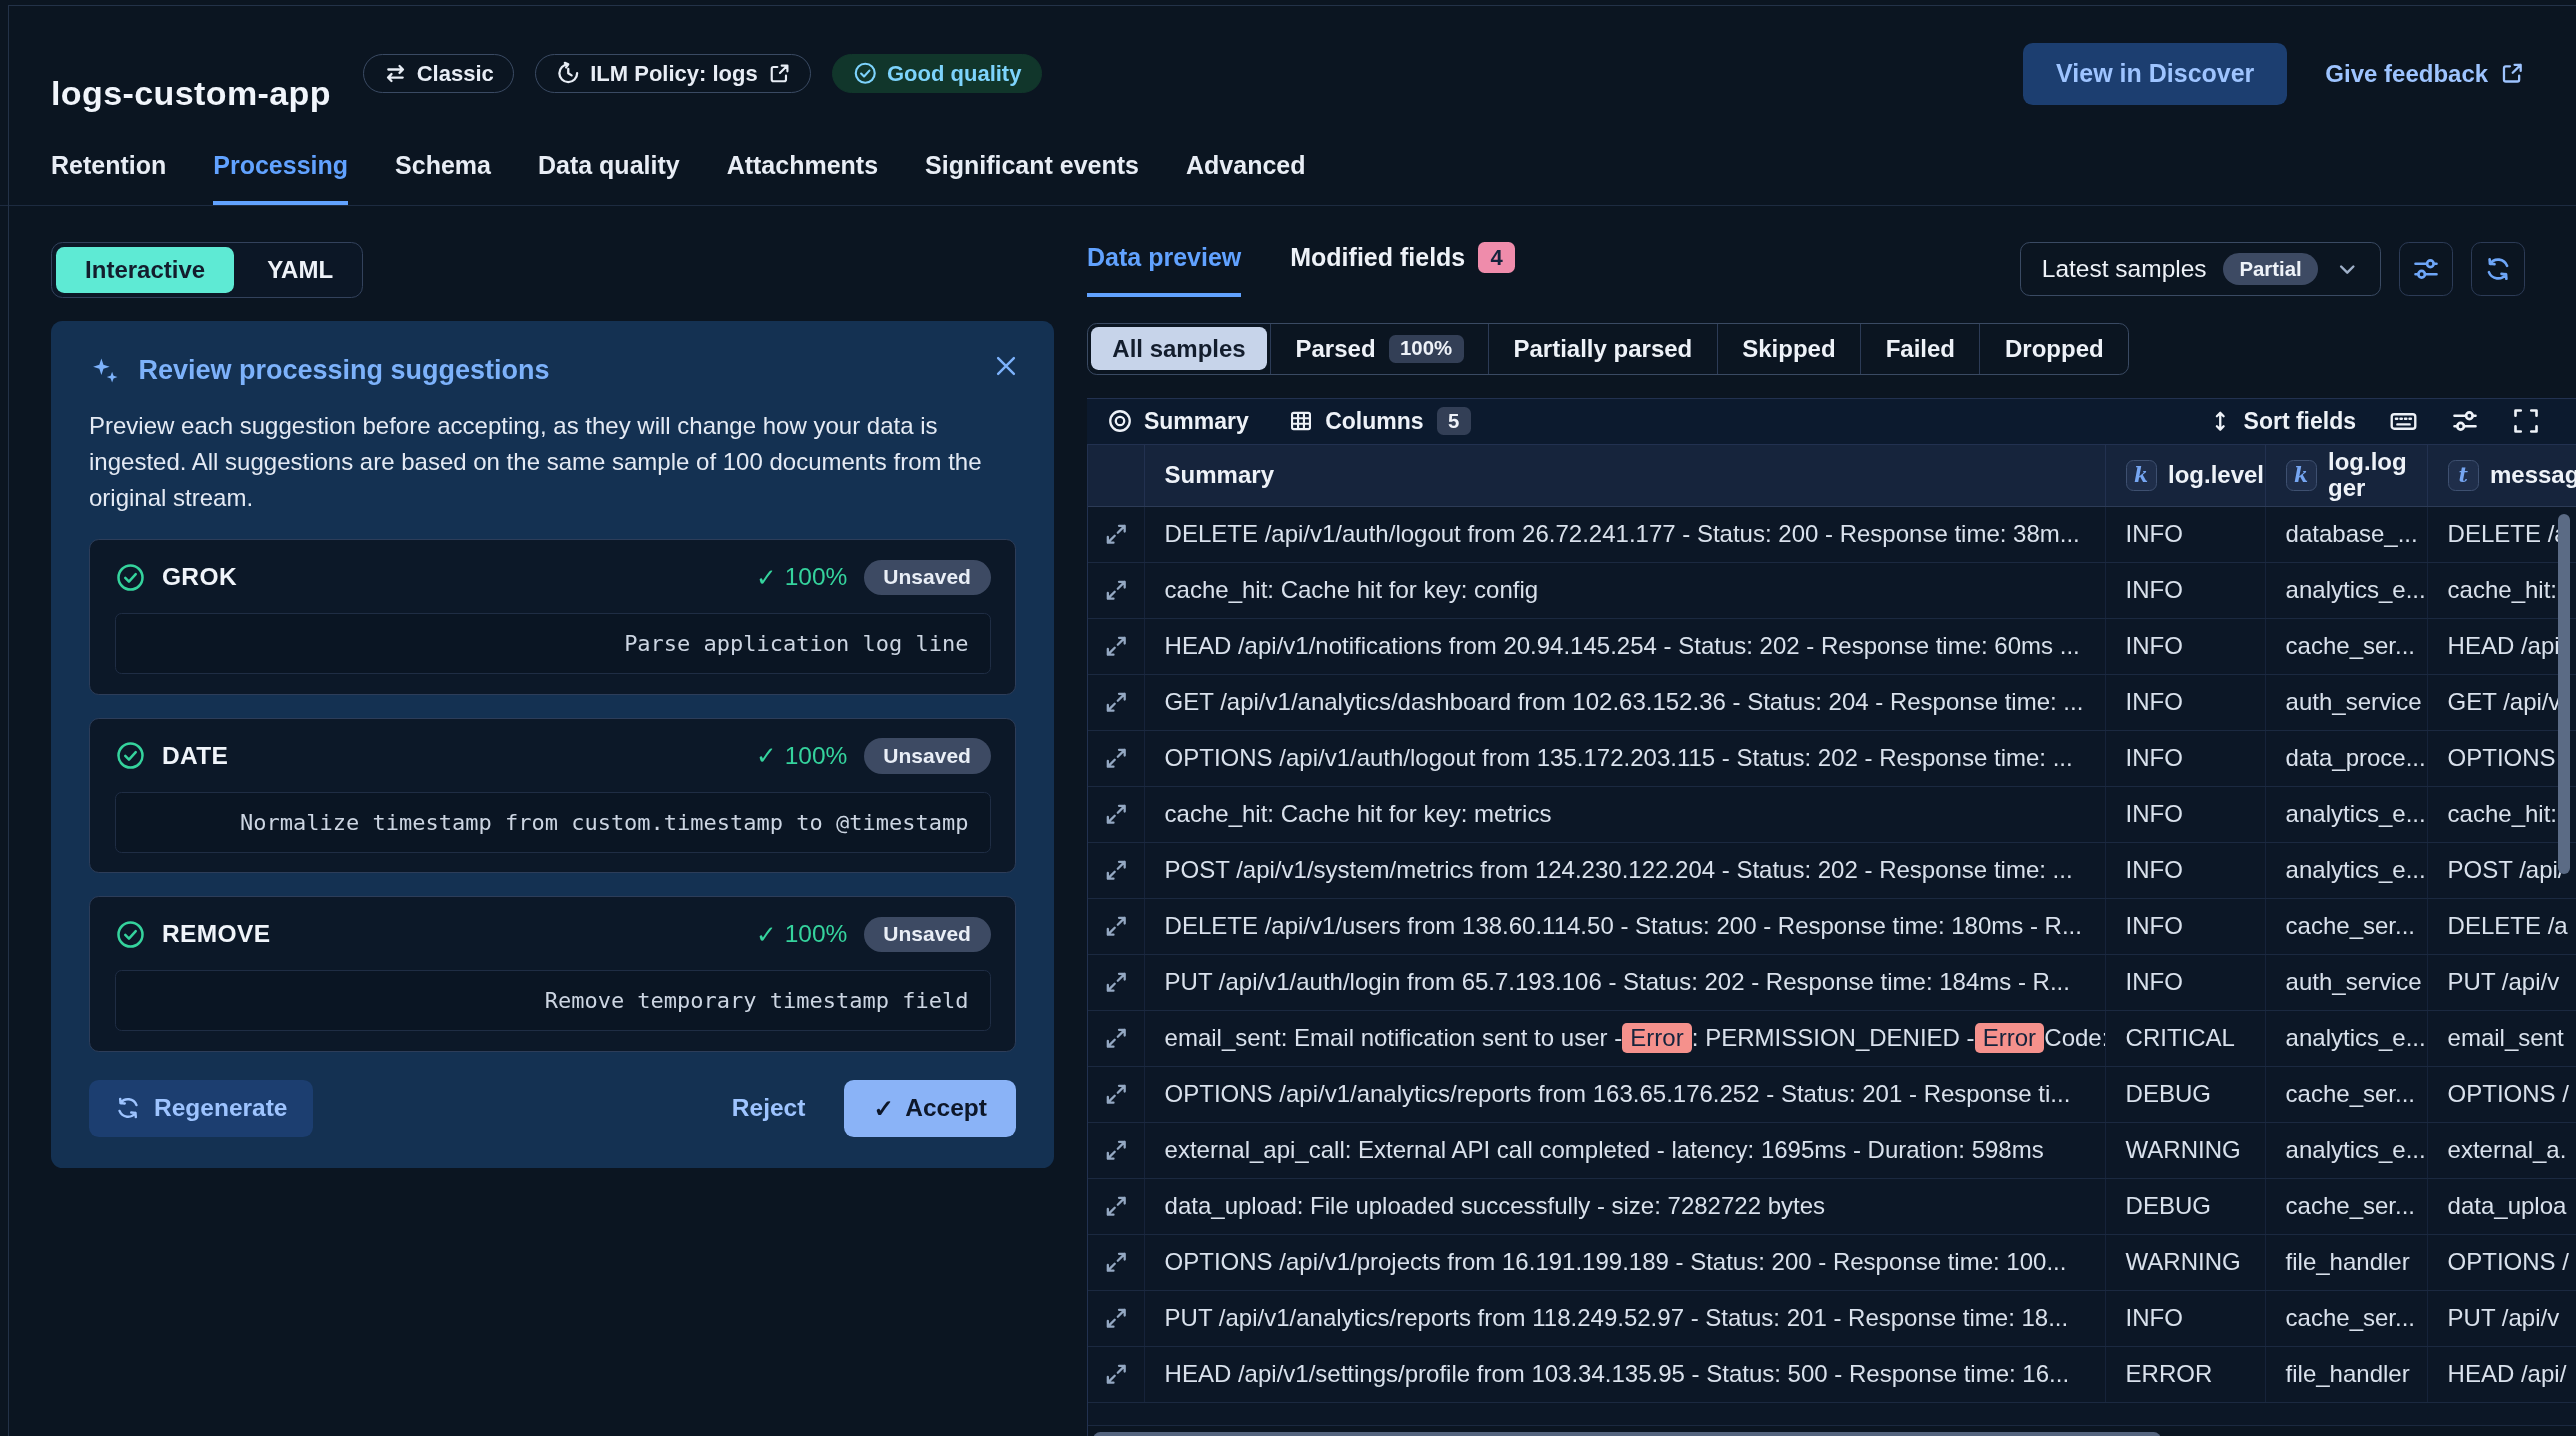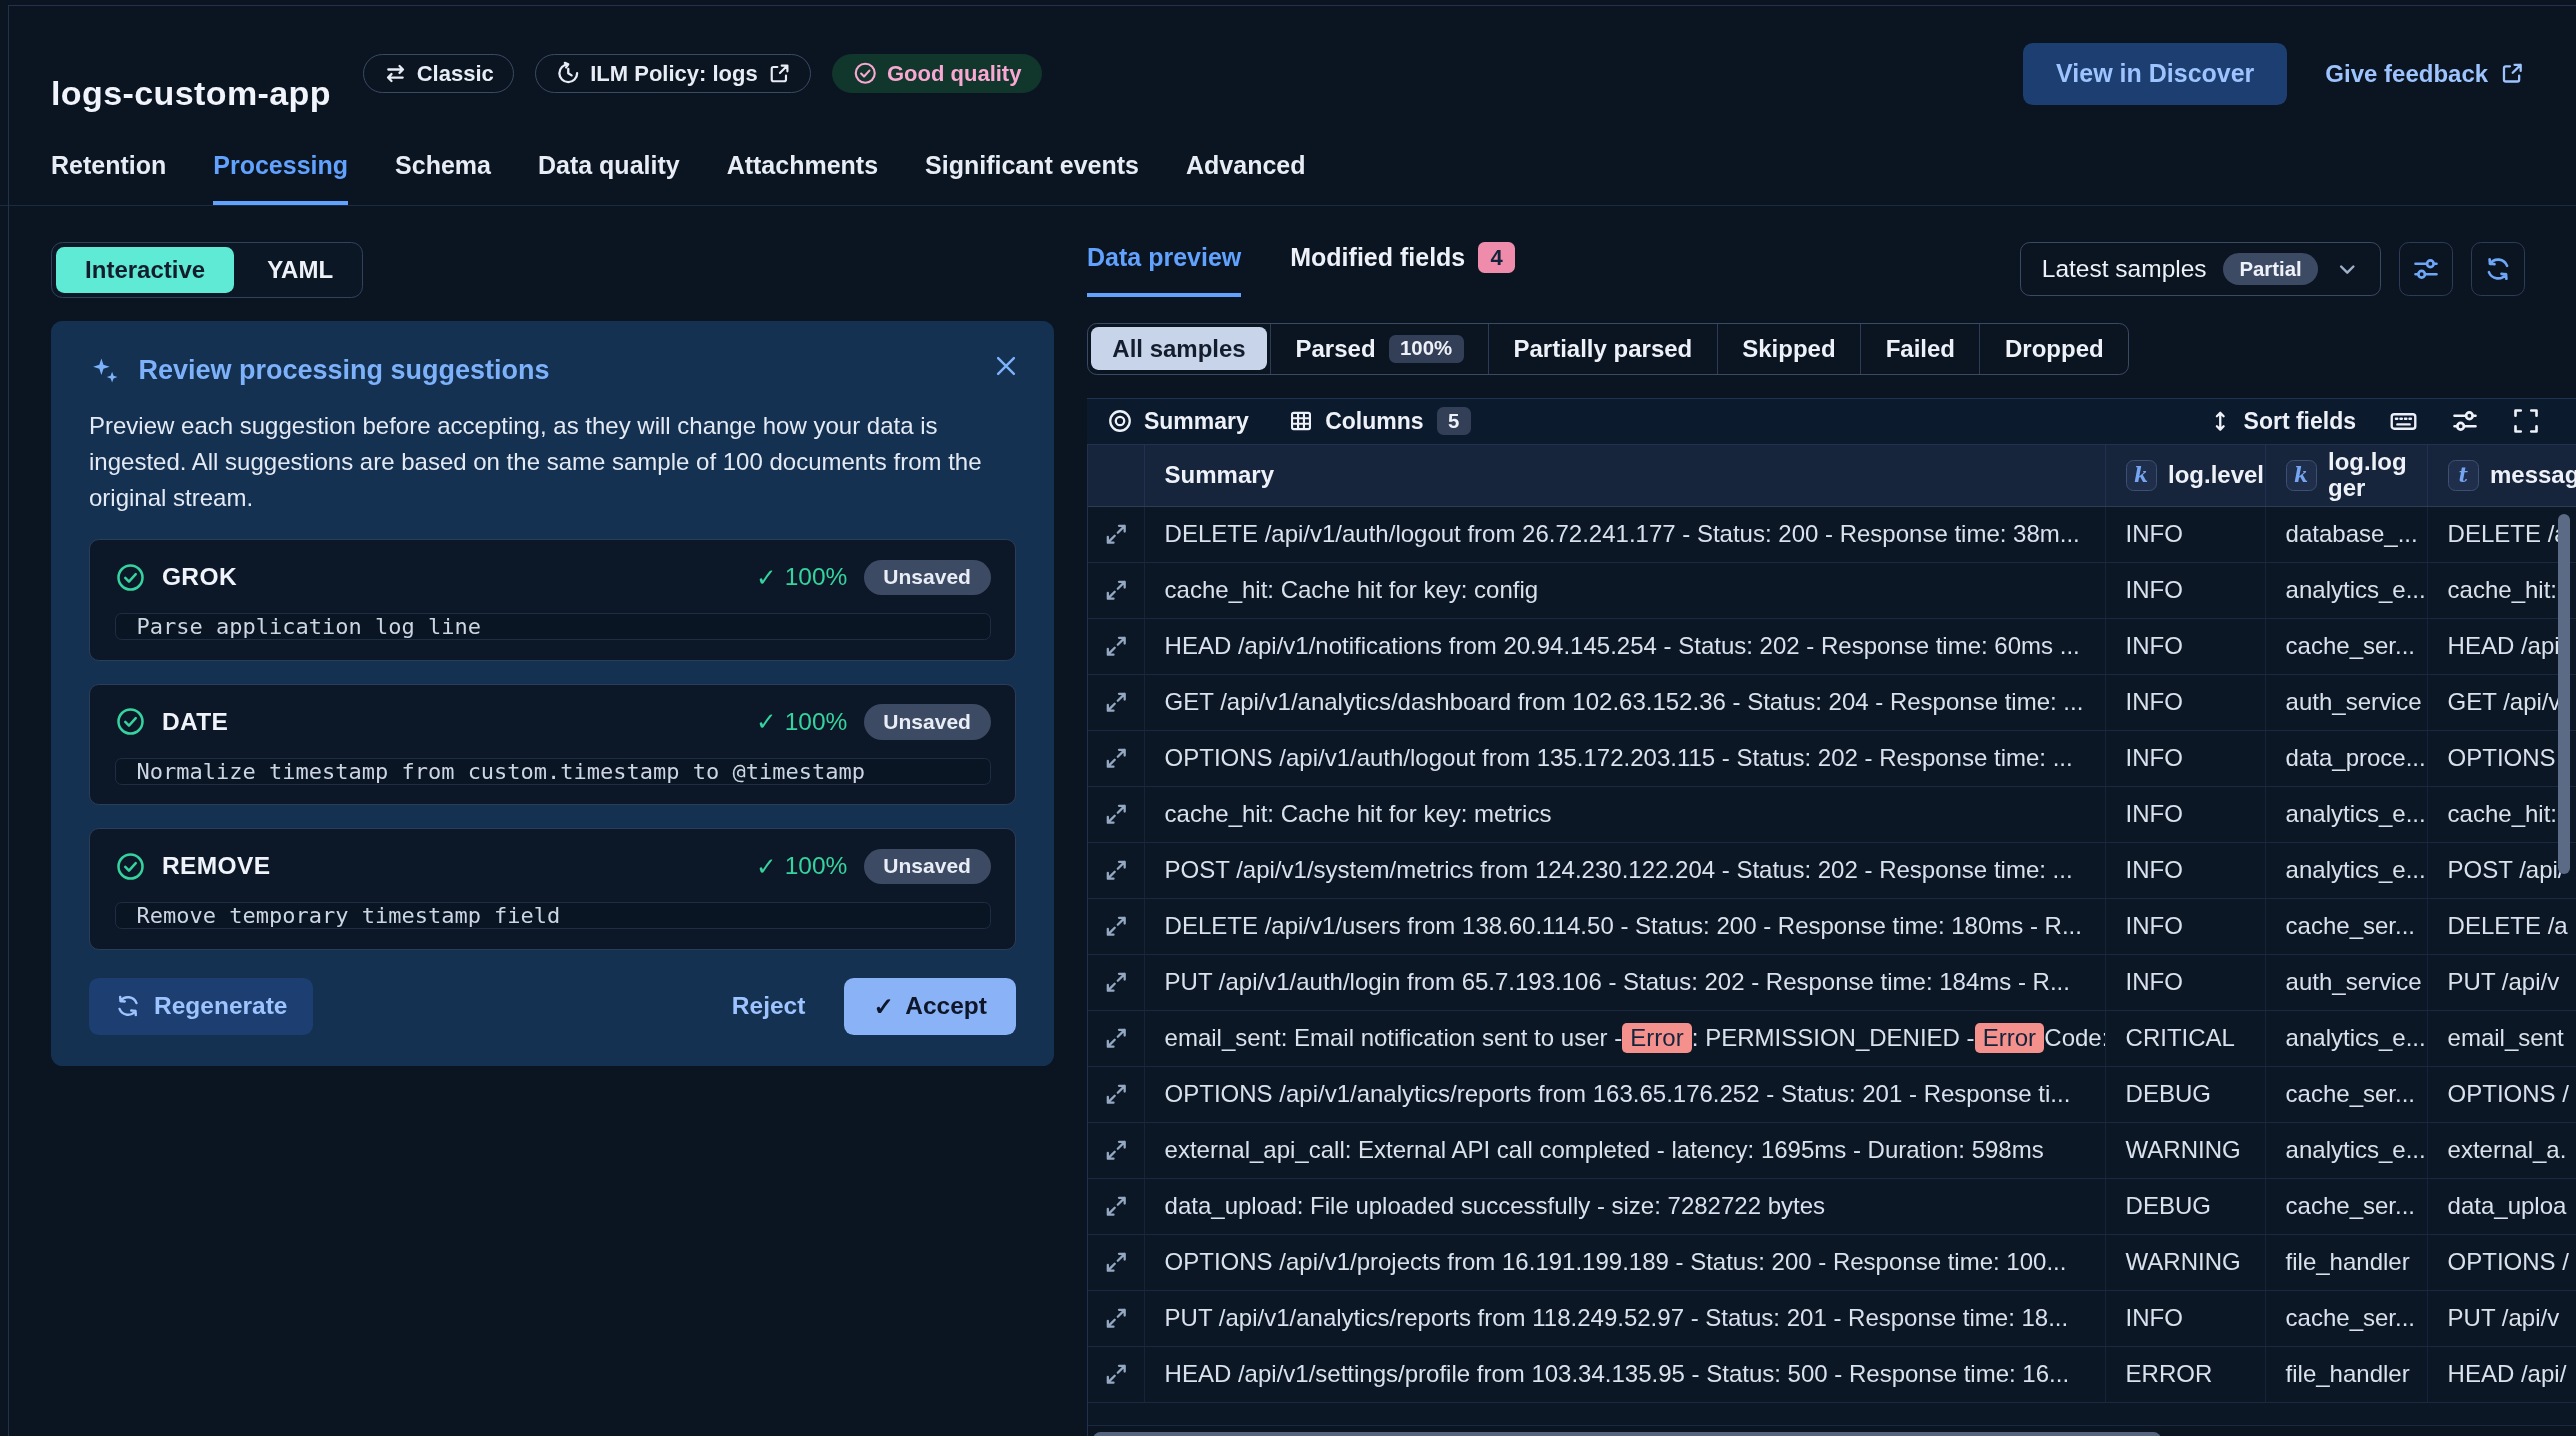"Good quality" .pill.green { color: #f9a8d4 -> #7dd3fc }
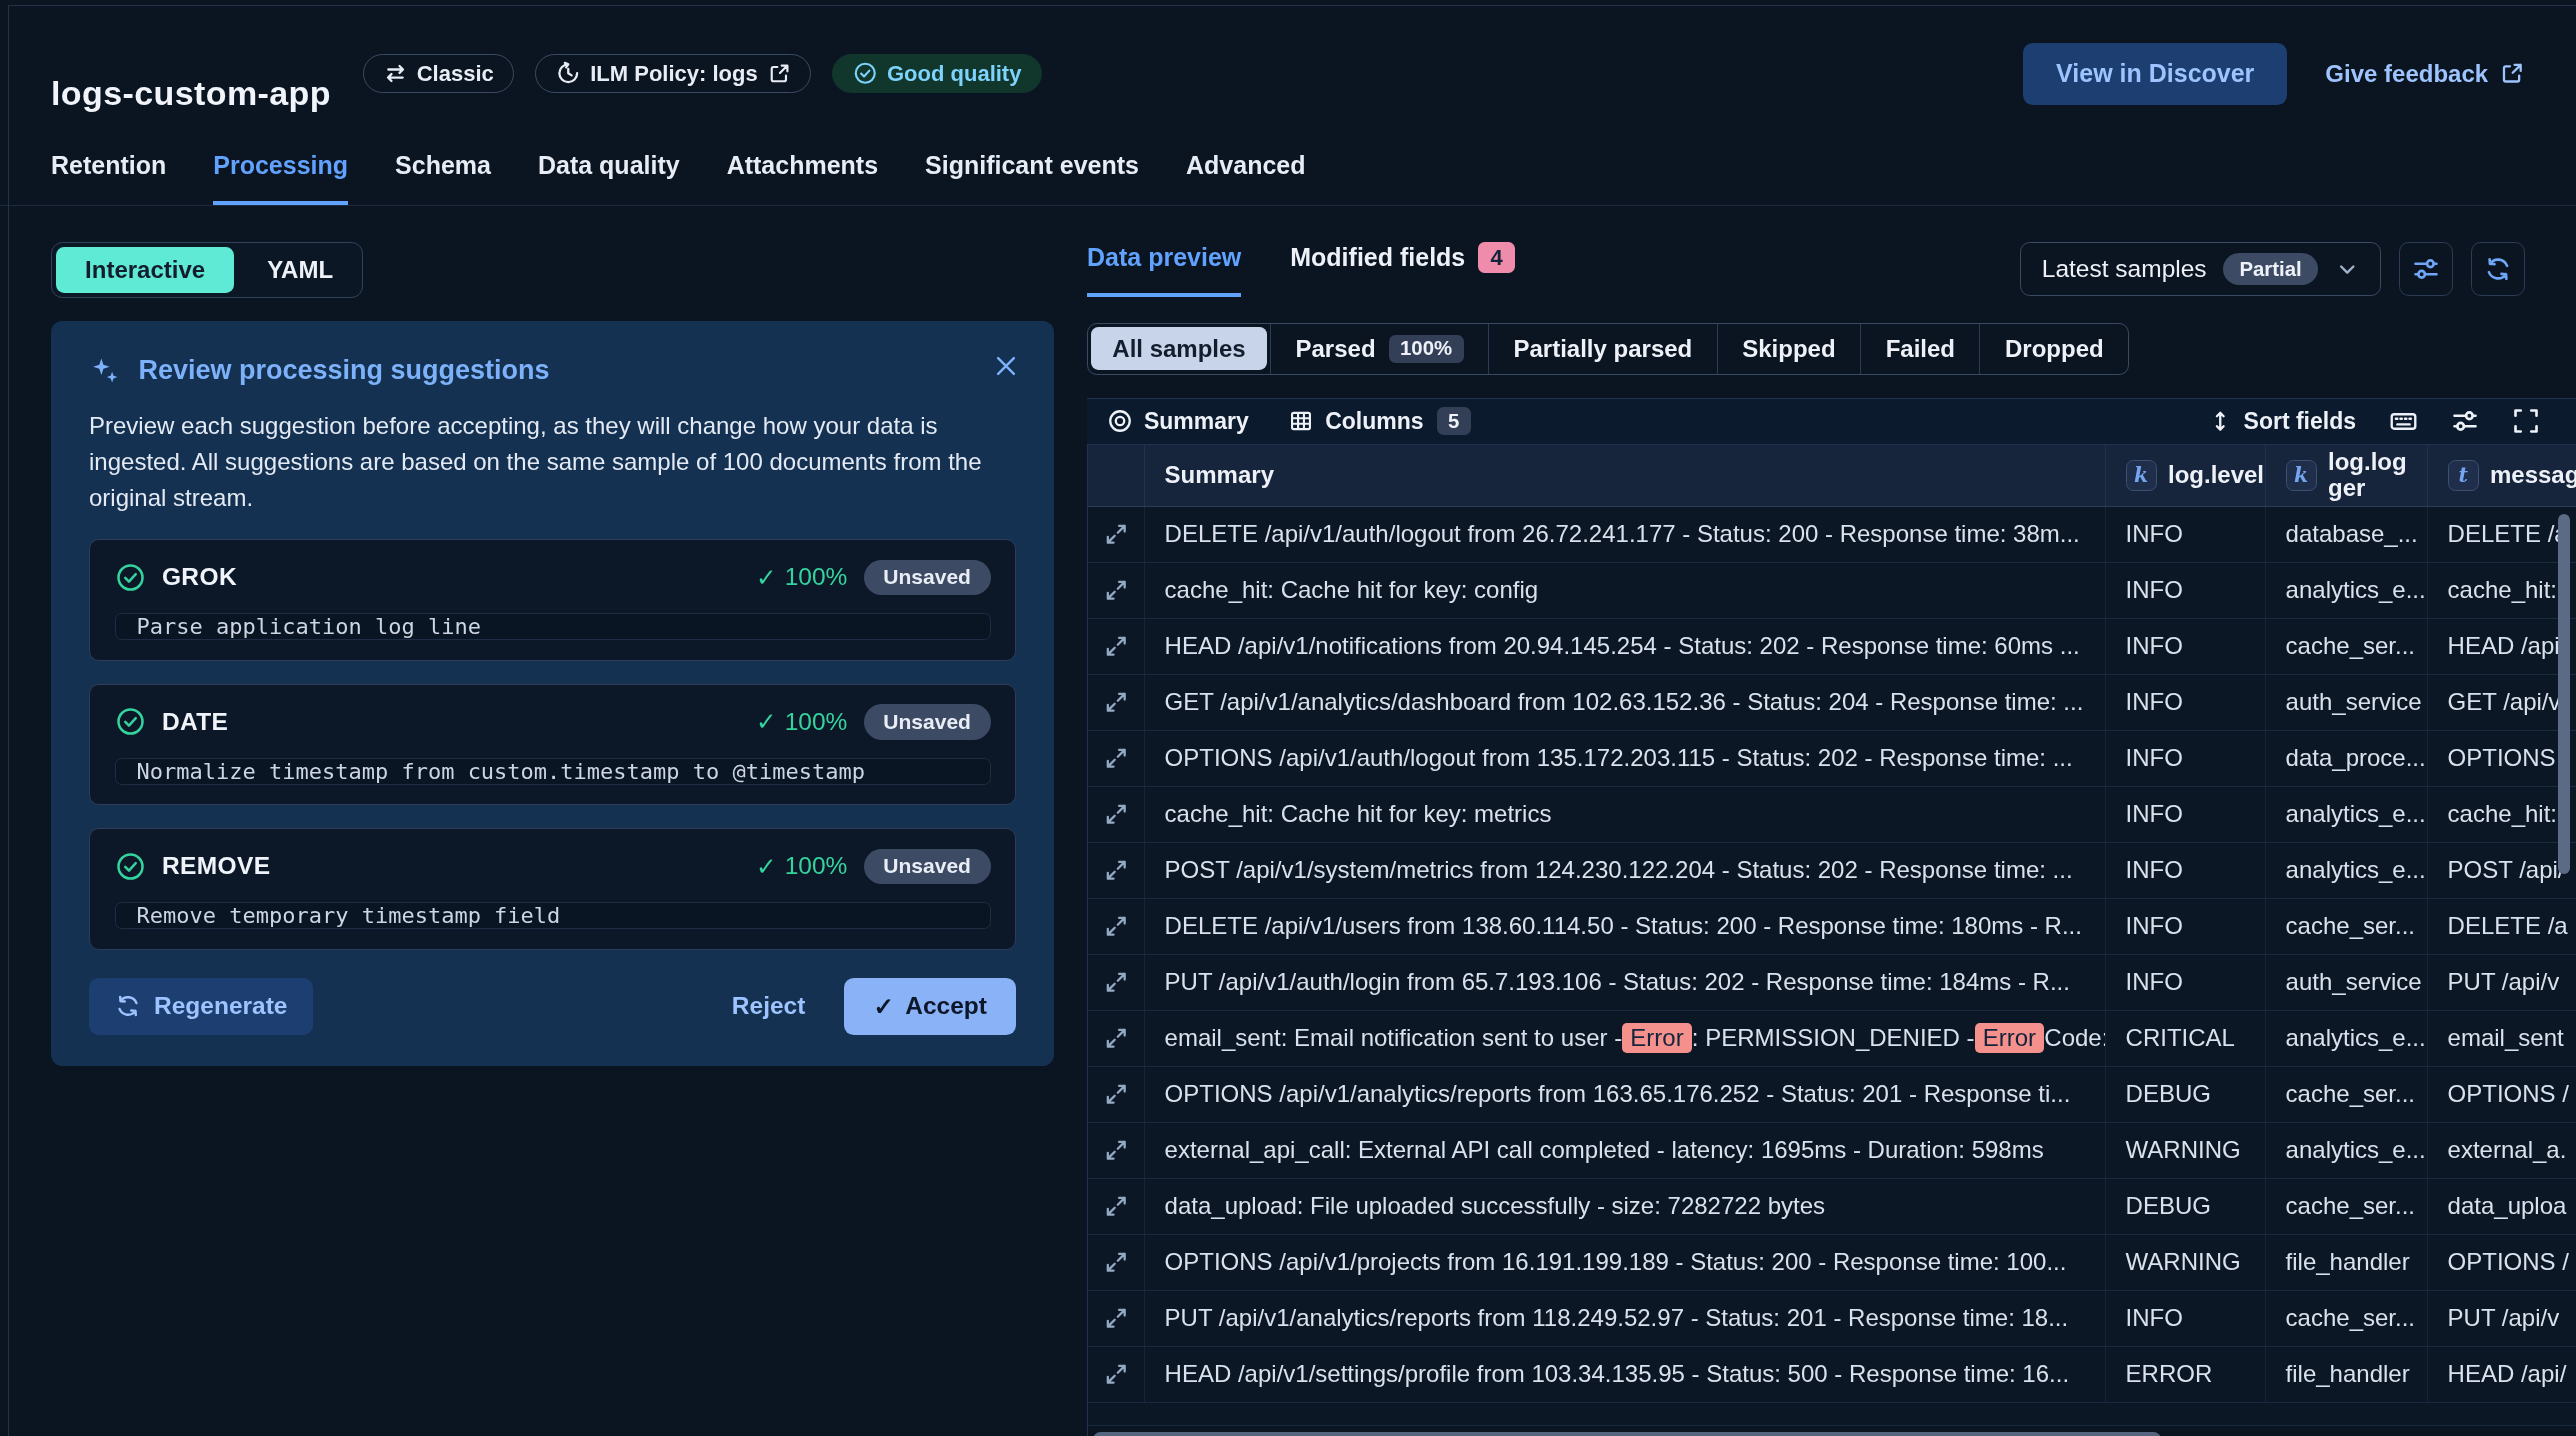"Parse application log line" .card-desc { padding: 0 21px -> 17px 21px; text-align: none -> right }
